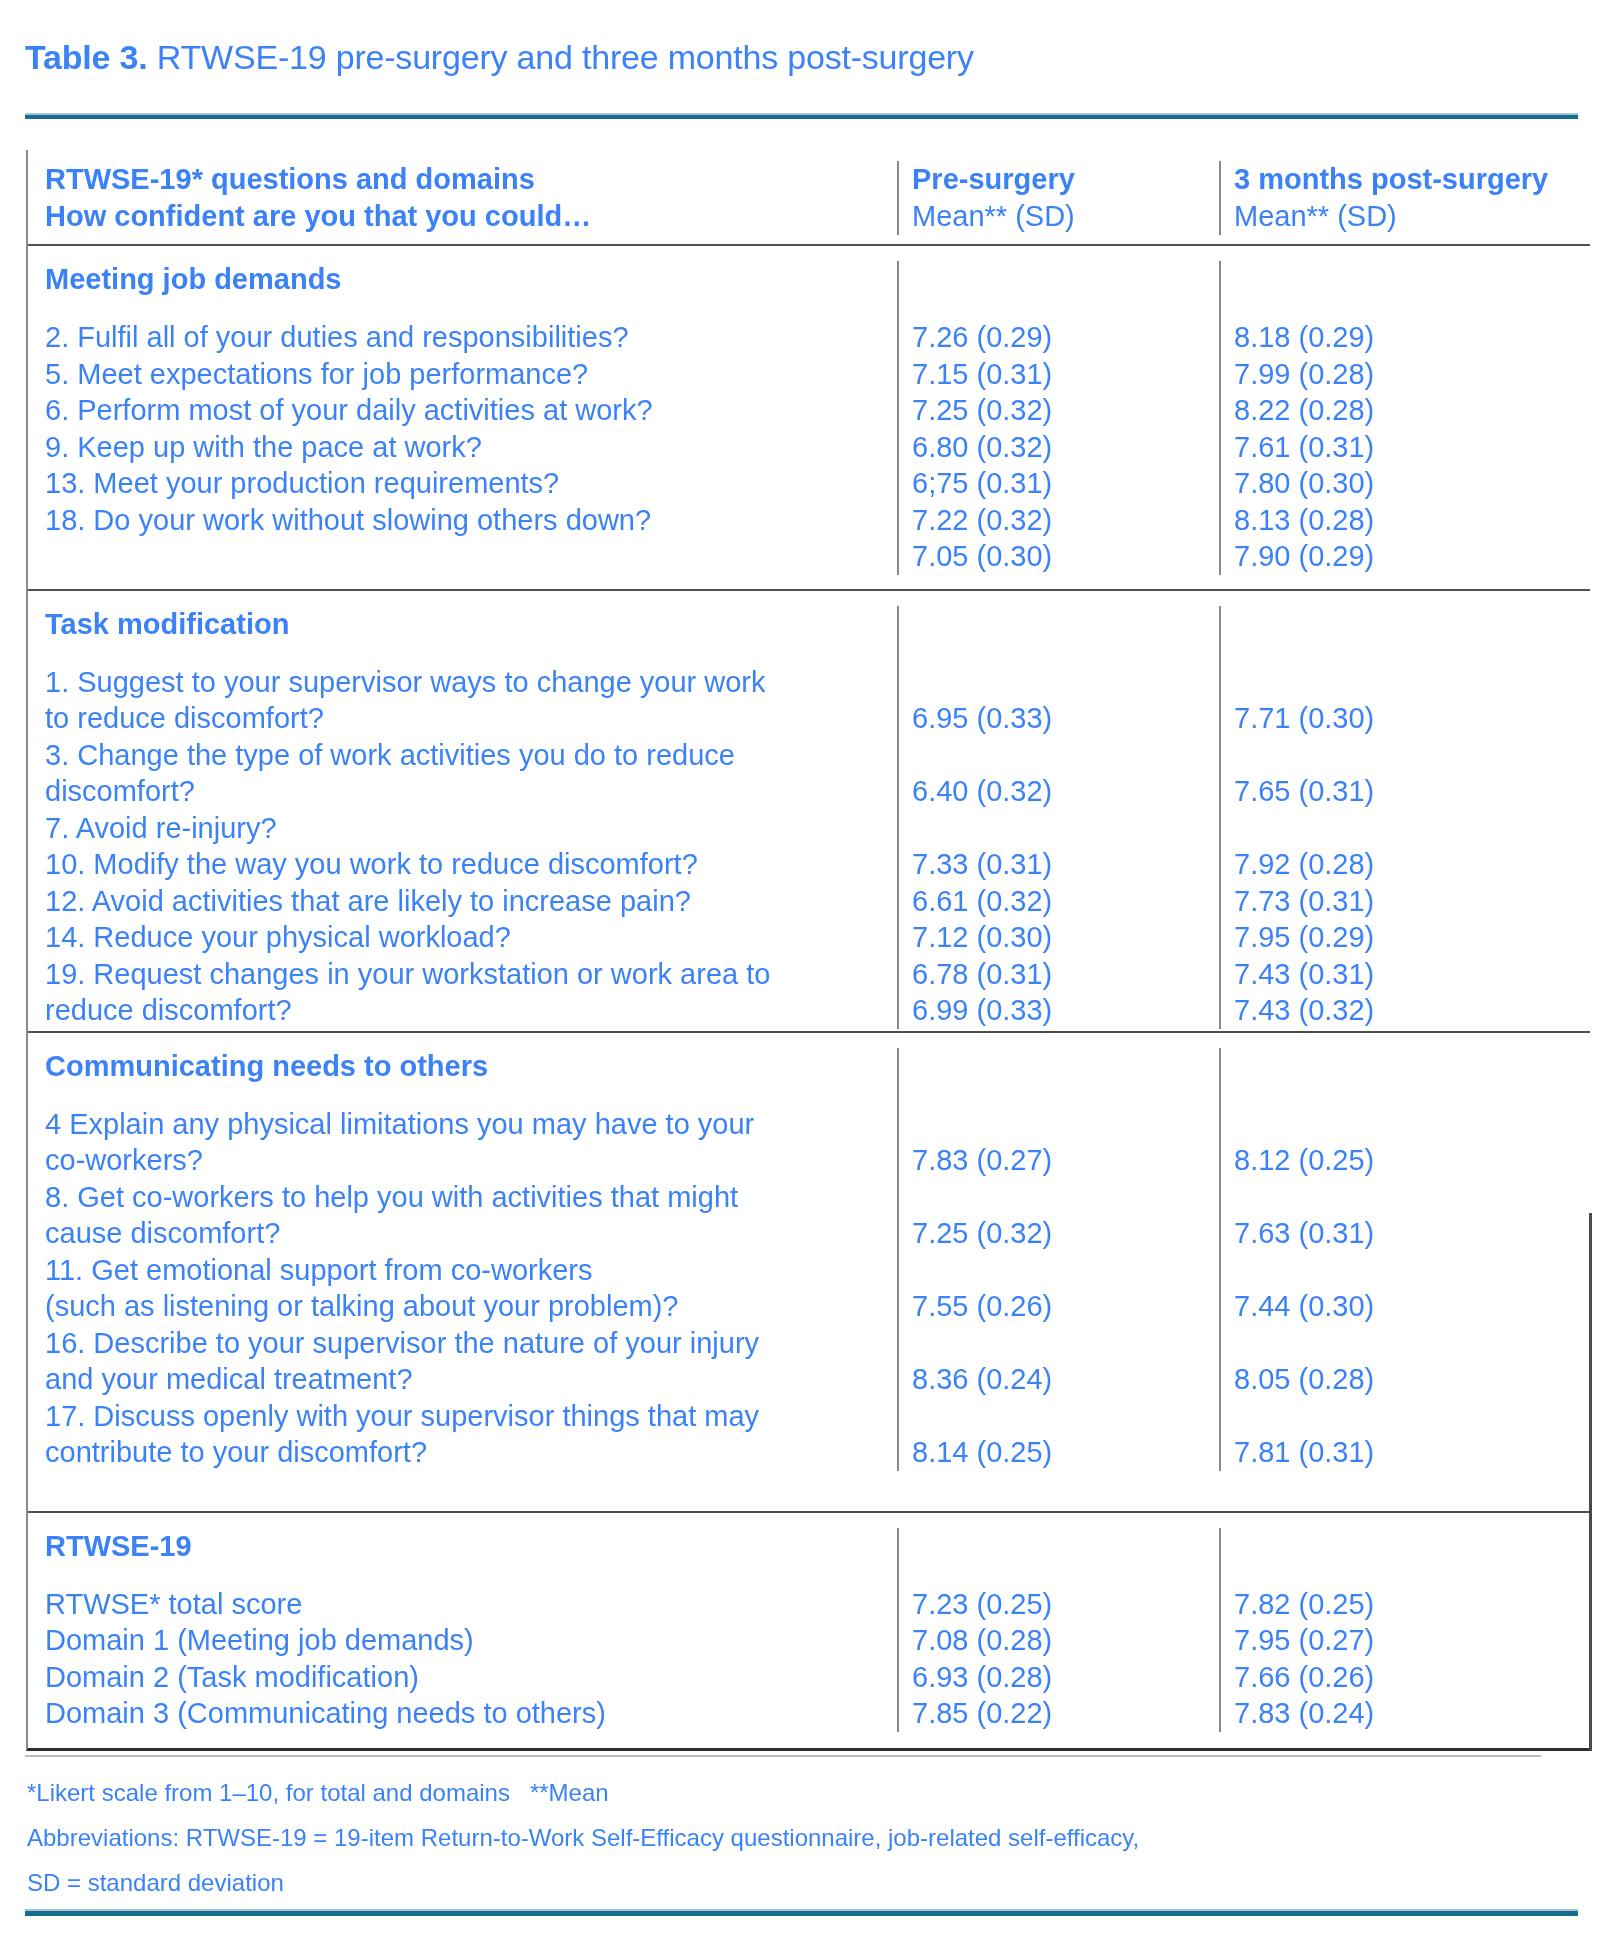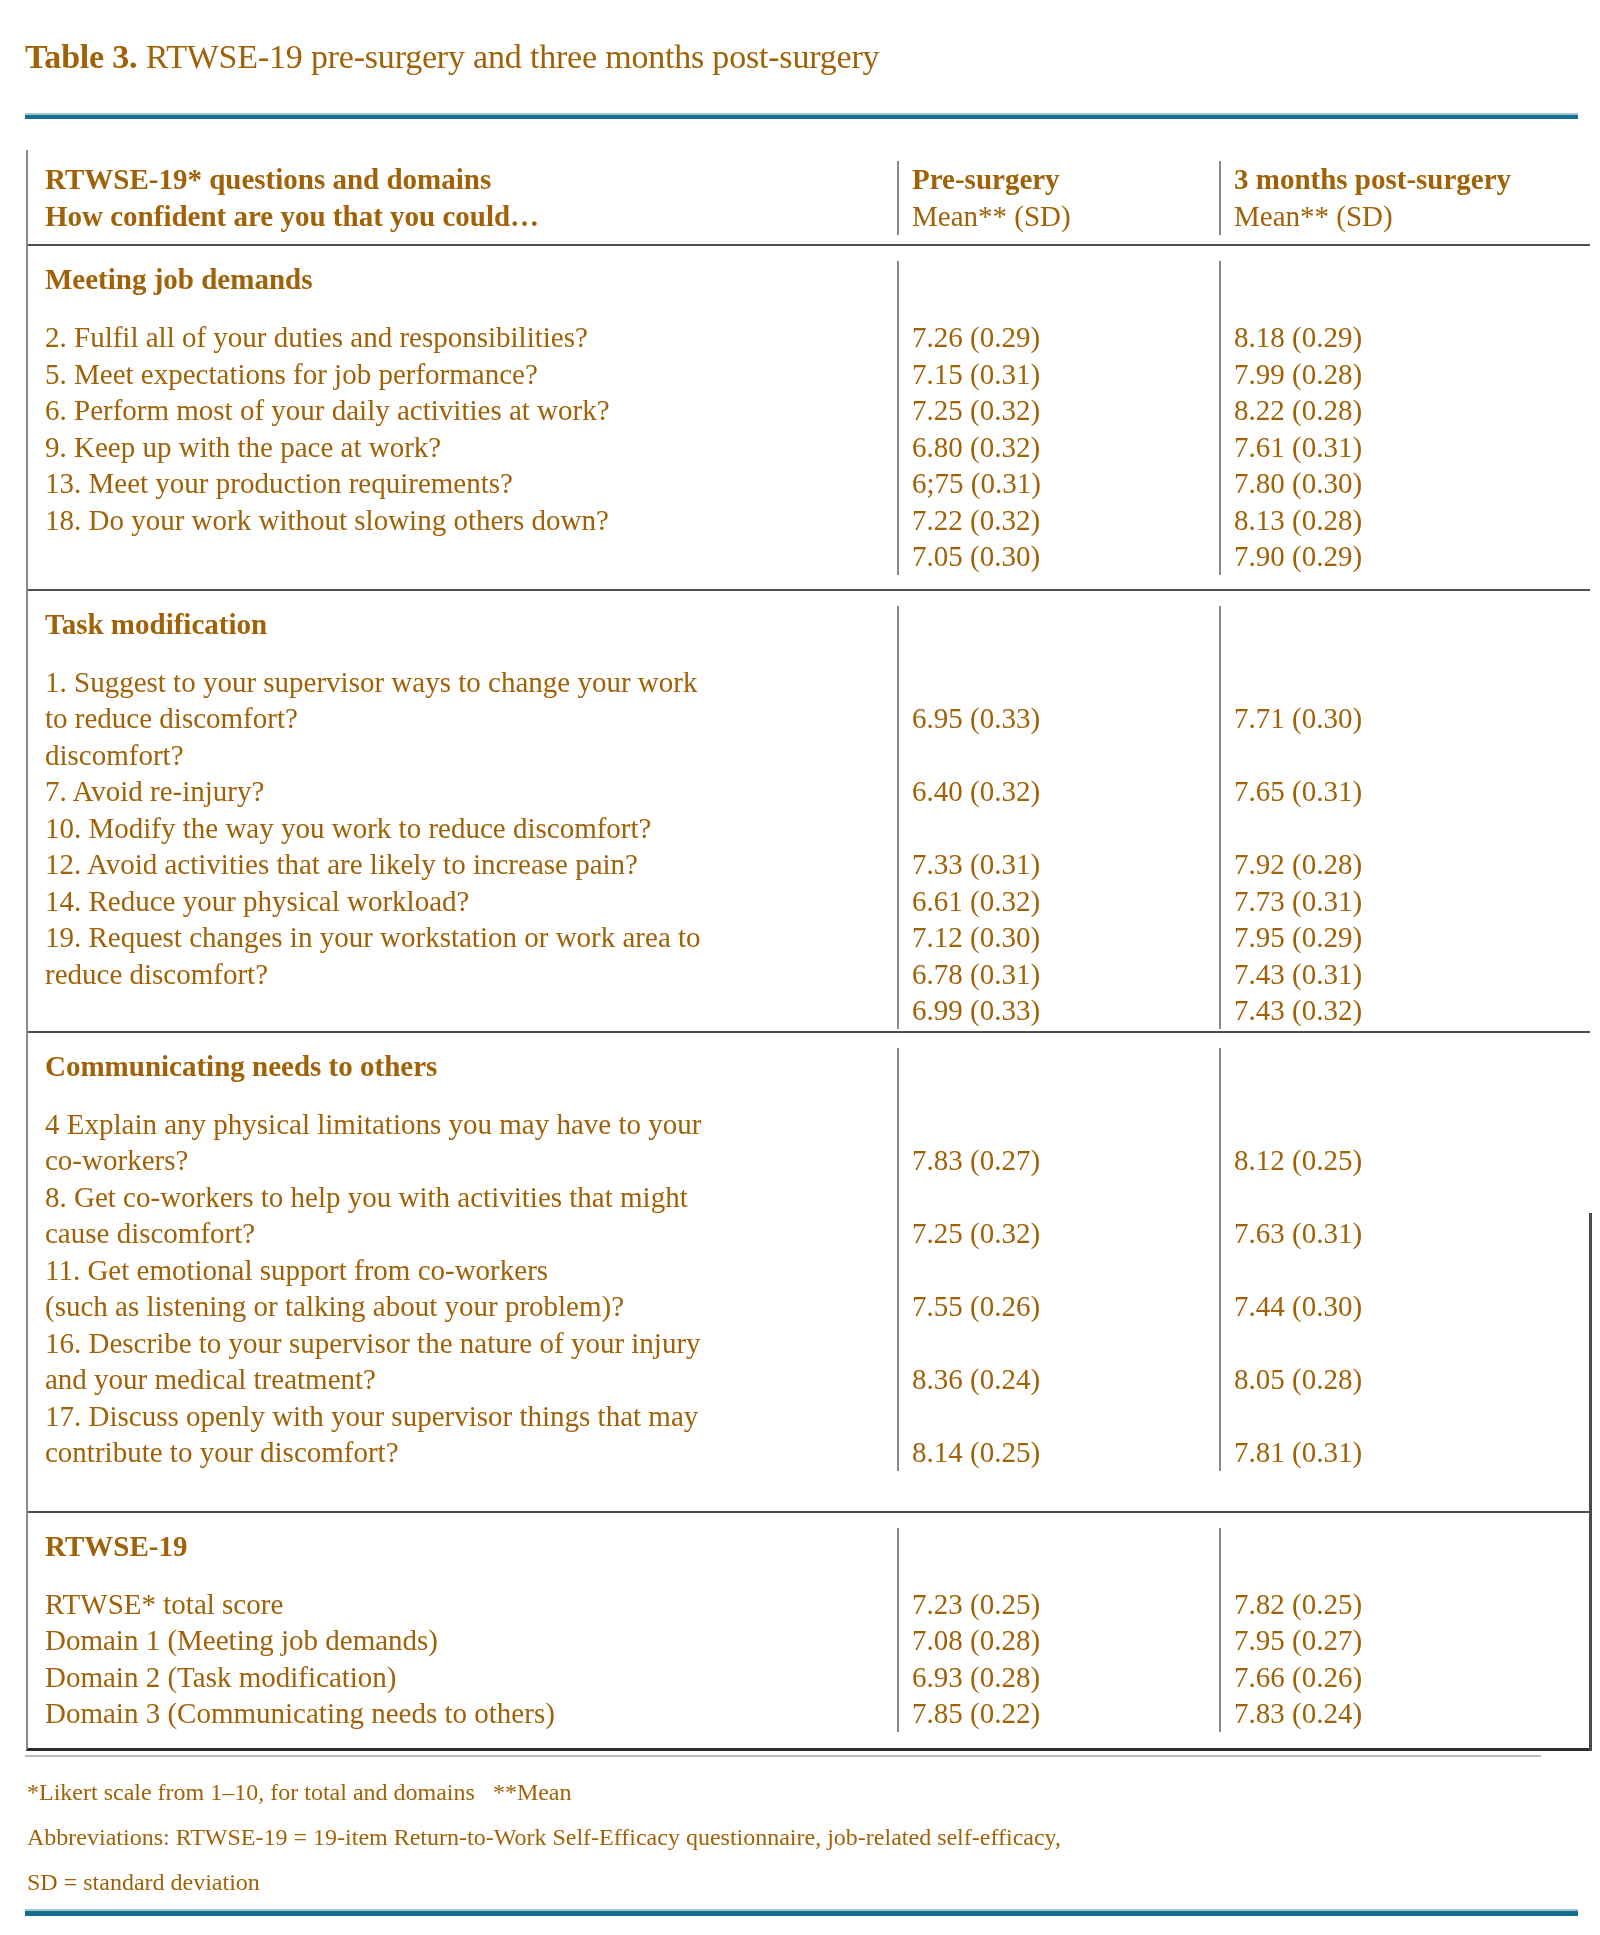"Table 3. RTWSE-19 pre-surgery and" .page { color: #a16207 -> #3b82f6; font-family: Liberation Serif, serif -> Liberation Sans, sans-serif }
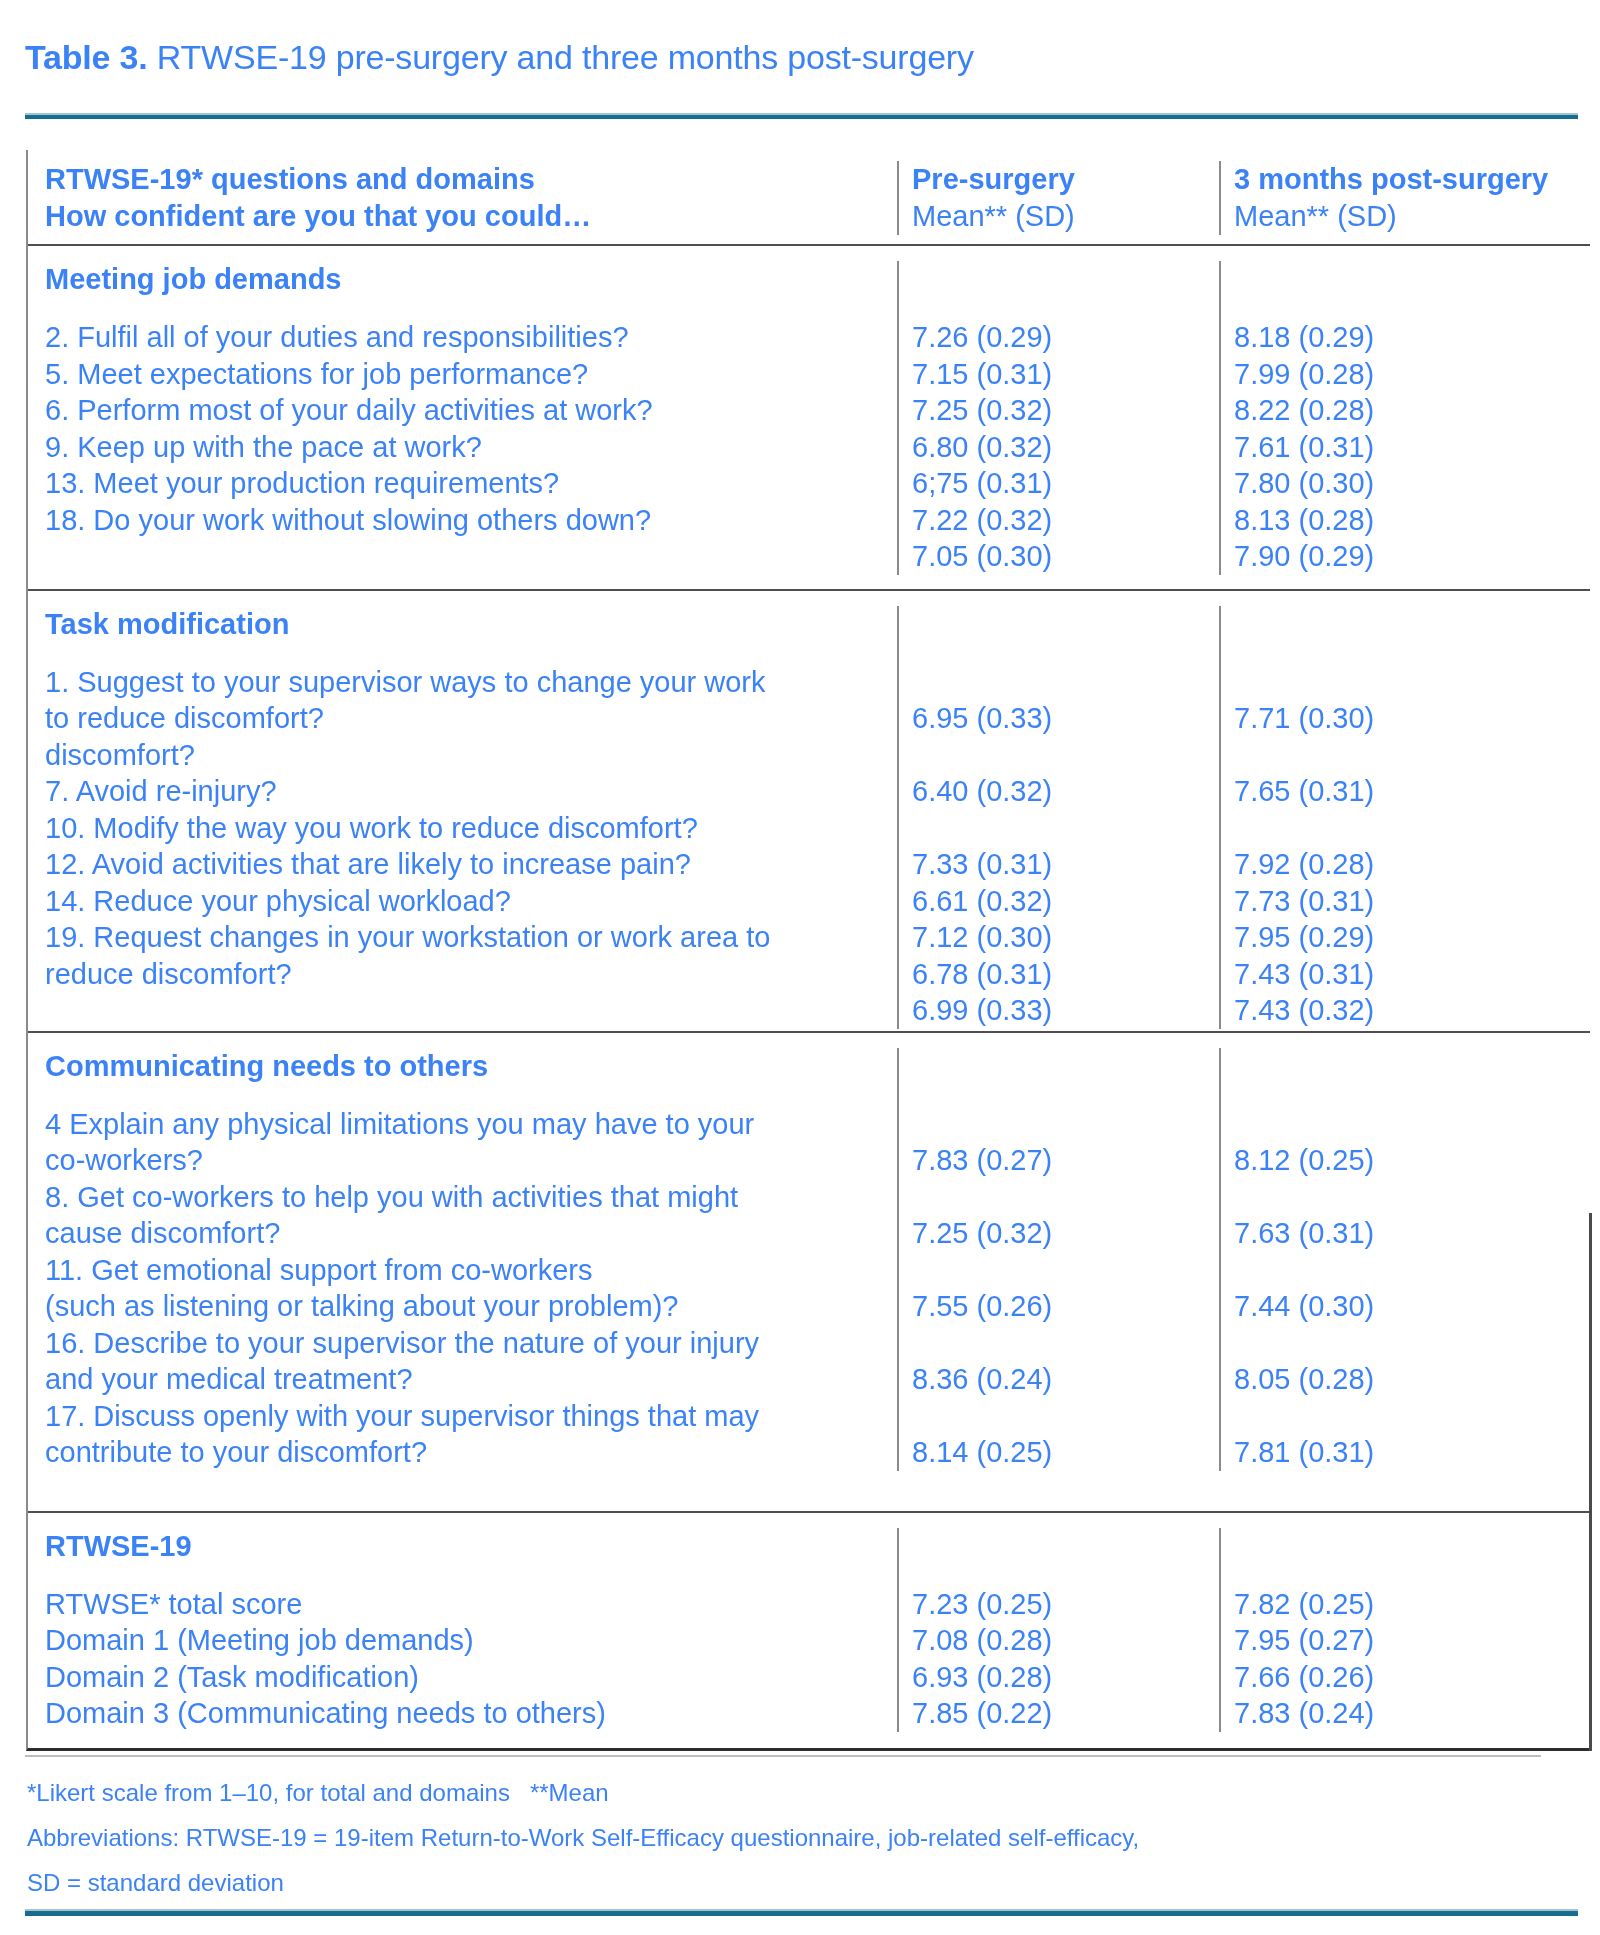"3. Change the type of" p.line { html: none -> <p>3. Change the type of work activities you do to reduce</p> }
